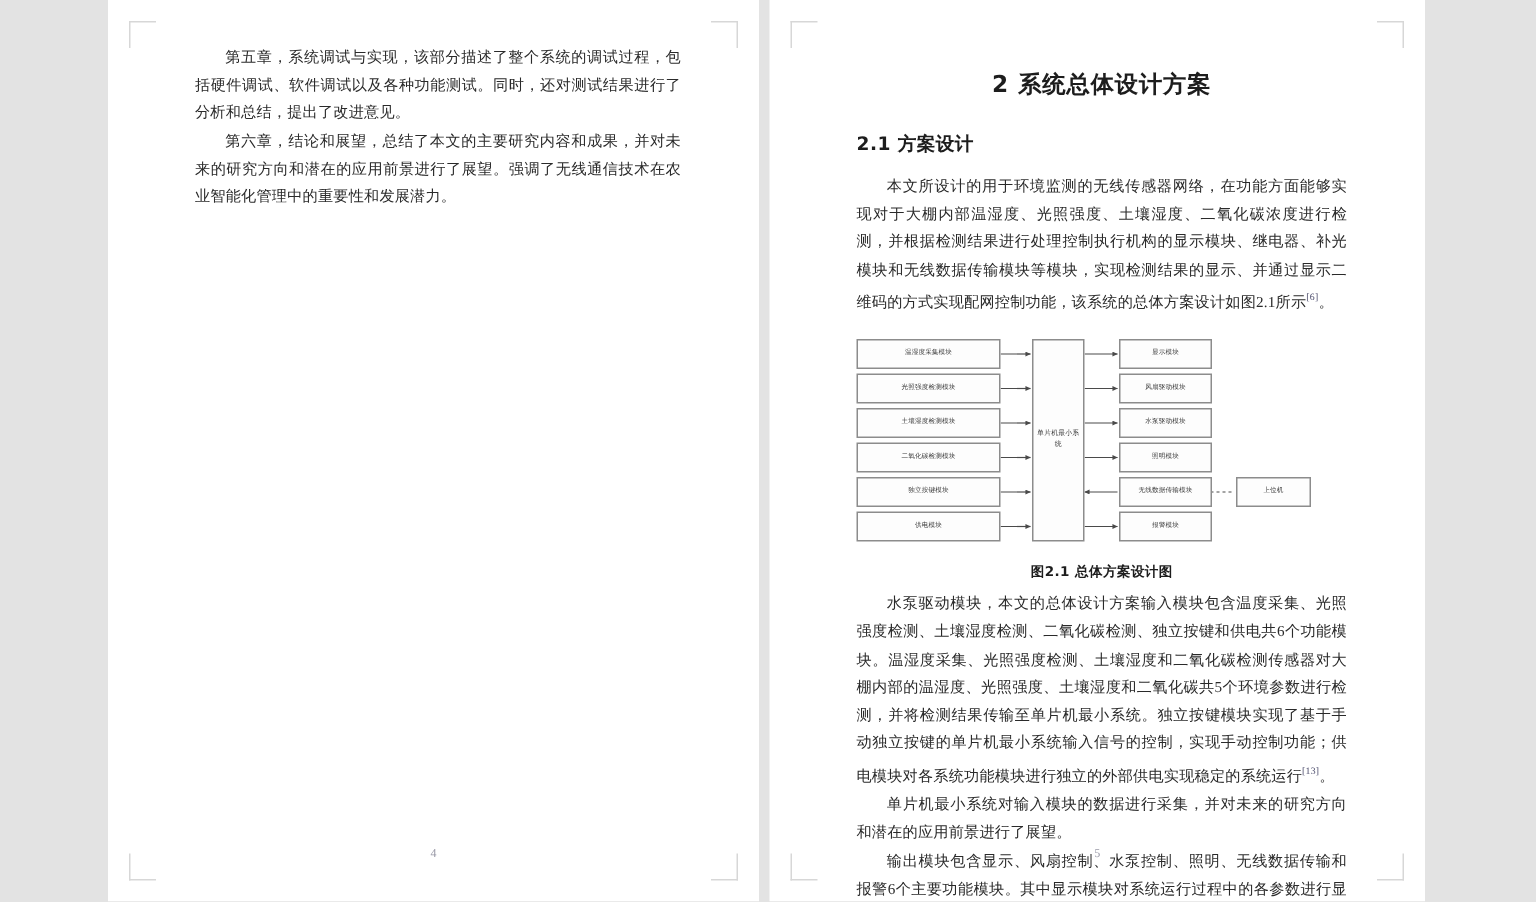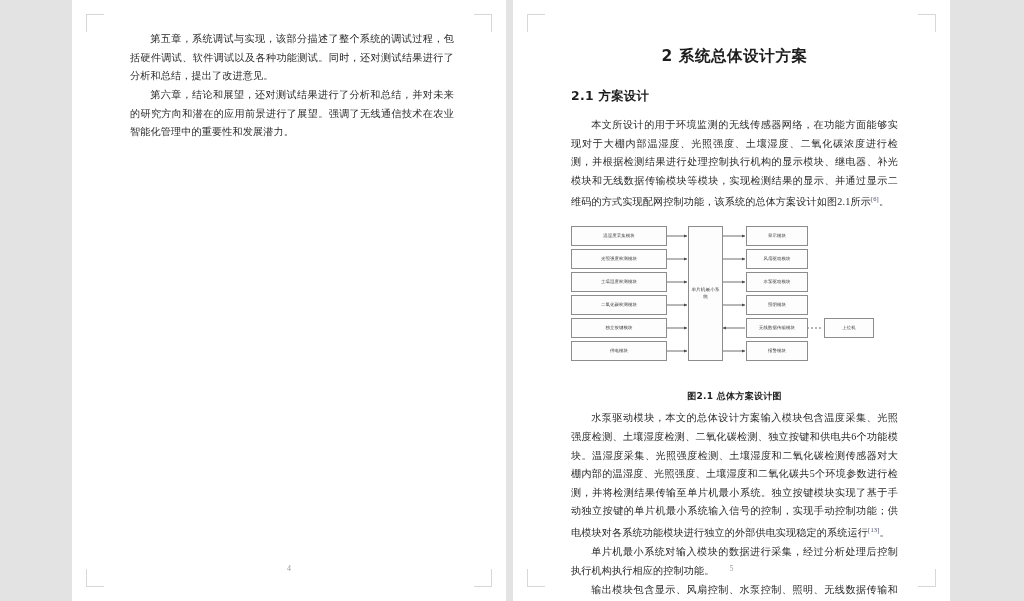"第六章，结论和展望，还对测试结果进行了分析和总结，并对未来的研究方向和潜在的应用" p.body { text: 还对测试结果进行了分析和总结 -> 总结了本文的主要研究内容和成果 }
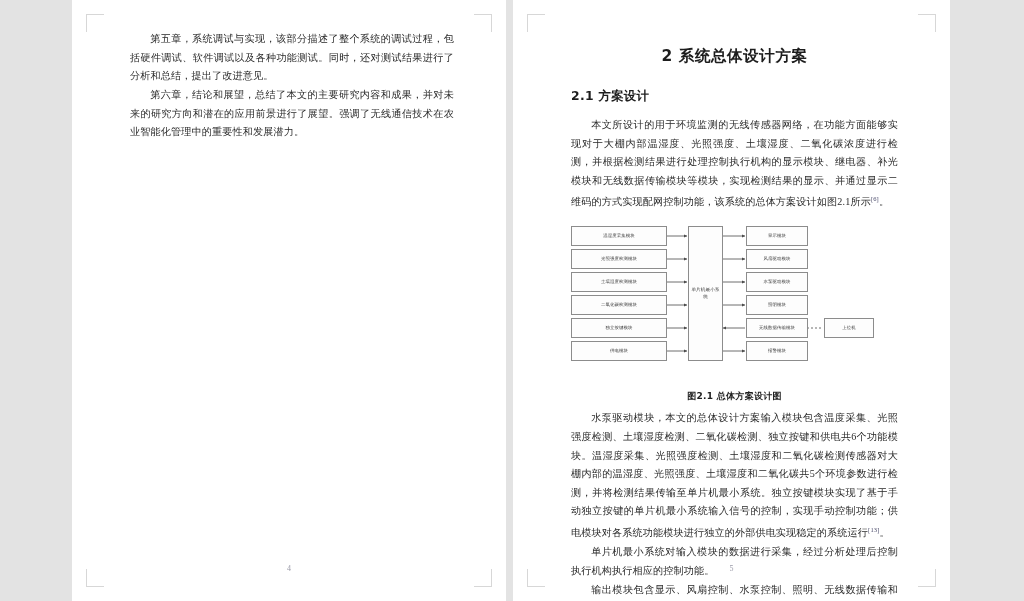"图2.1 总体方案设计图" .figure-caption { margin-top: 18px -> 3px }
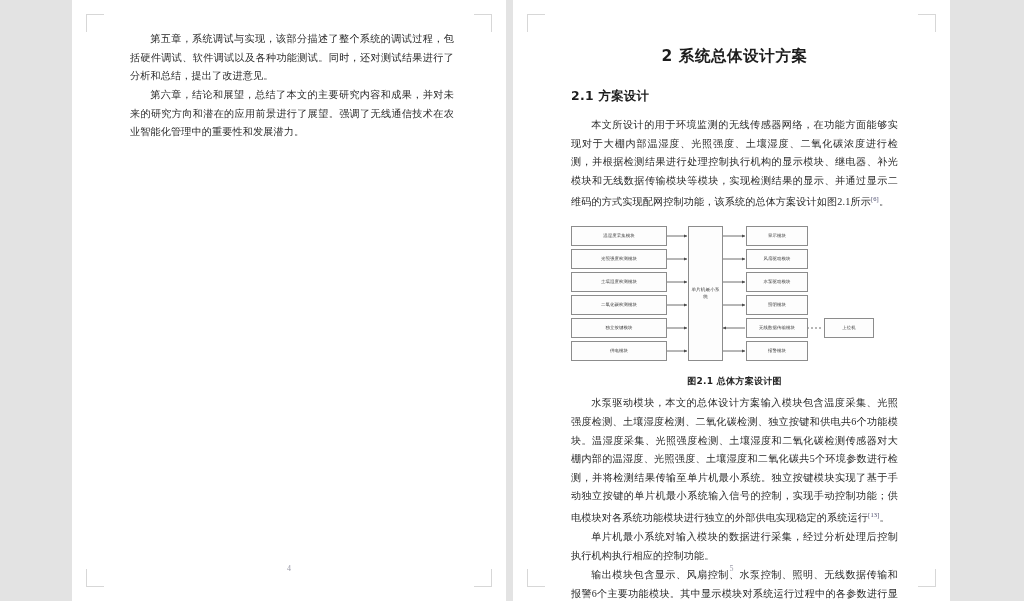"单片机最小系统对输入模块的数据进行采集，经过分析处理后控制执行机构执行相应的控制" span { text: 经过分析处理后控制执行机构执行相应的控制功能 -> 并对未来的研究方向和潜在的应用前景进行了展望 }
